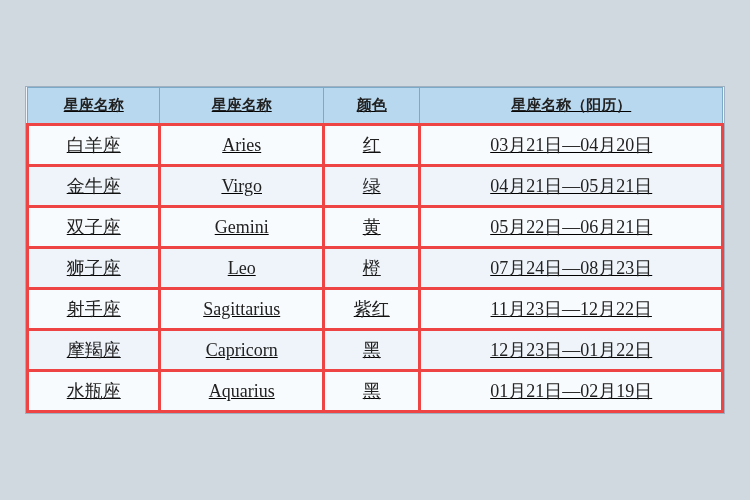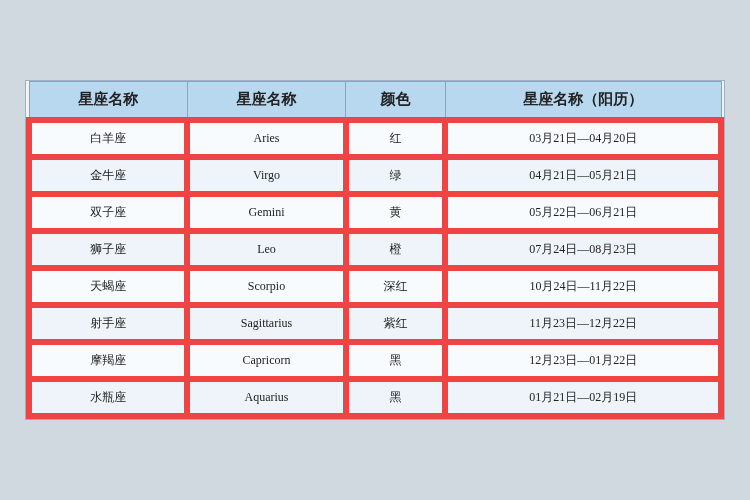"星座名称" .table-container { text-decoration: none -> underline }
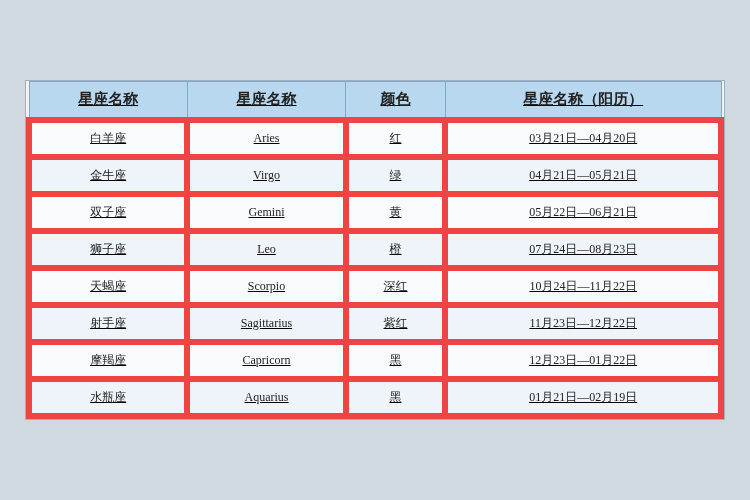"白羊座" tbody tr td { border: 6px solid #ef4444 -> 3px solid #ef4444; font-size: 12px -> 18px }
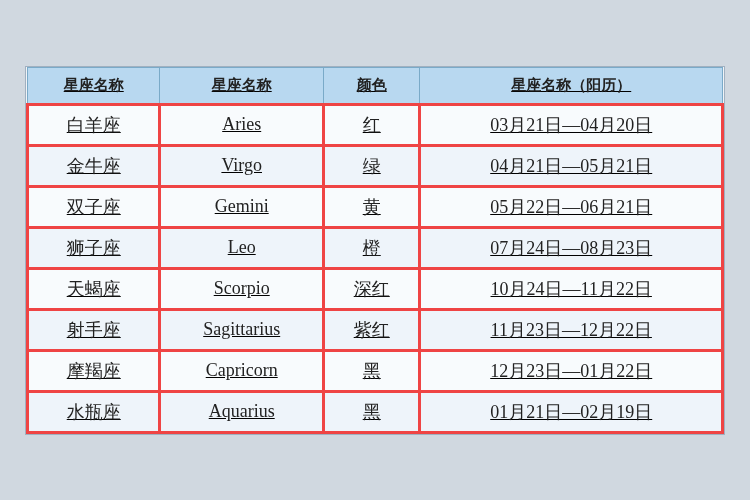"天蝎座" tr { html: <tr> <td>天蝎座</td> <td>Scorpio</td> <td>深红</td> <td>10月24日—11月22日</td> </tr> -> none }
